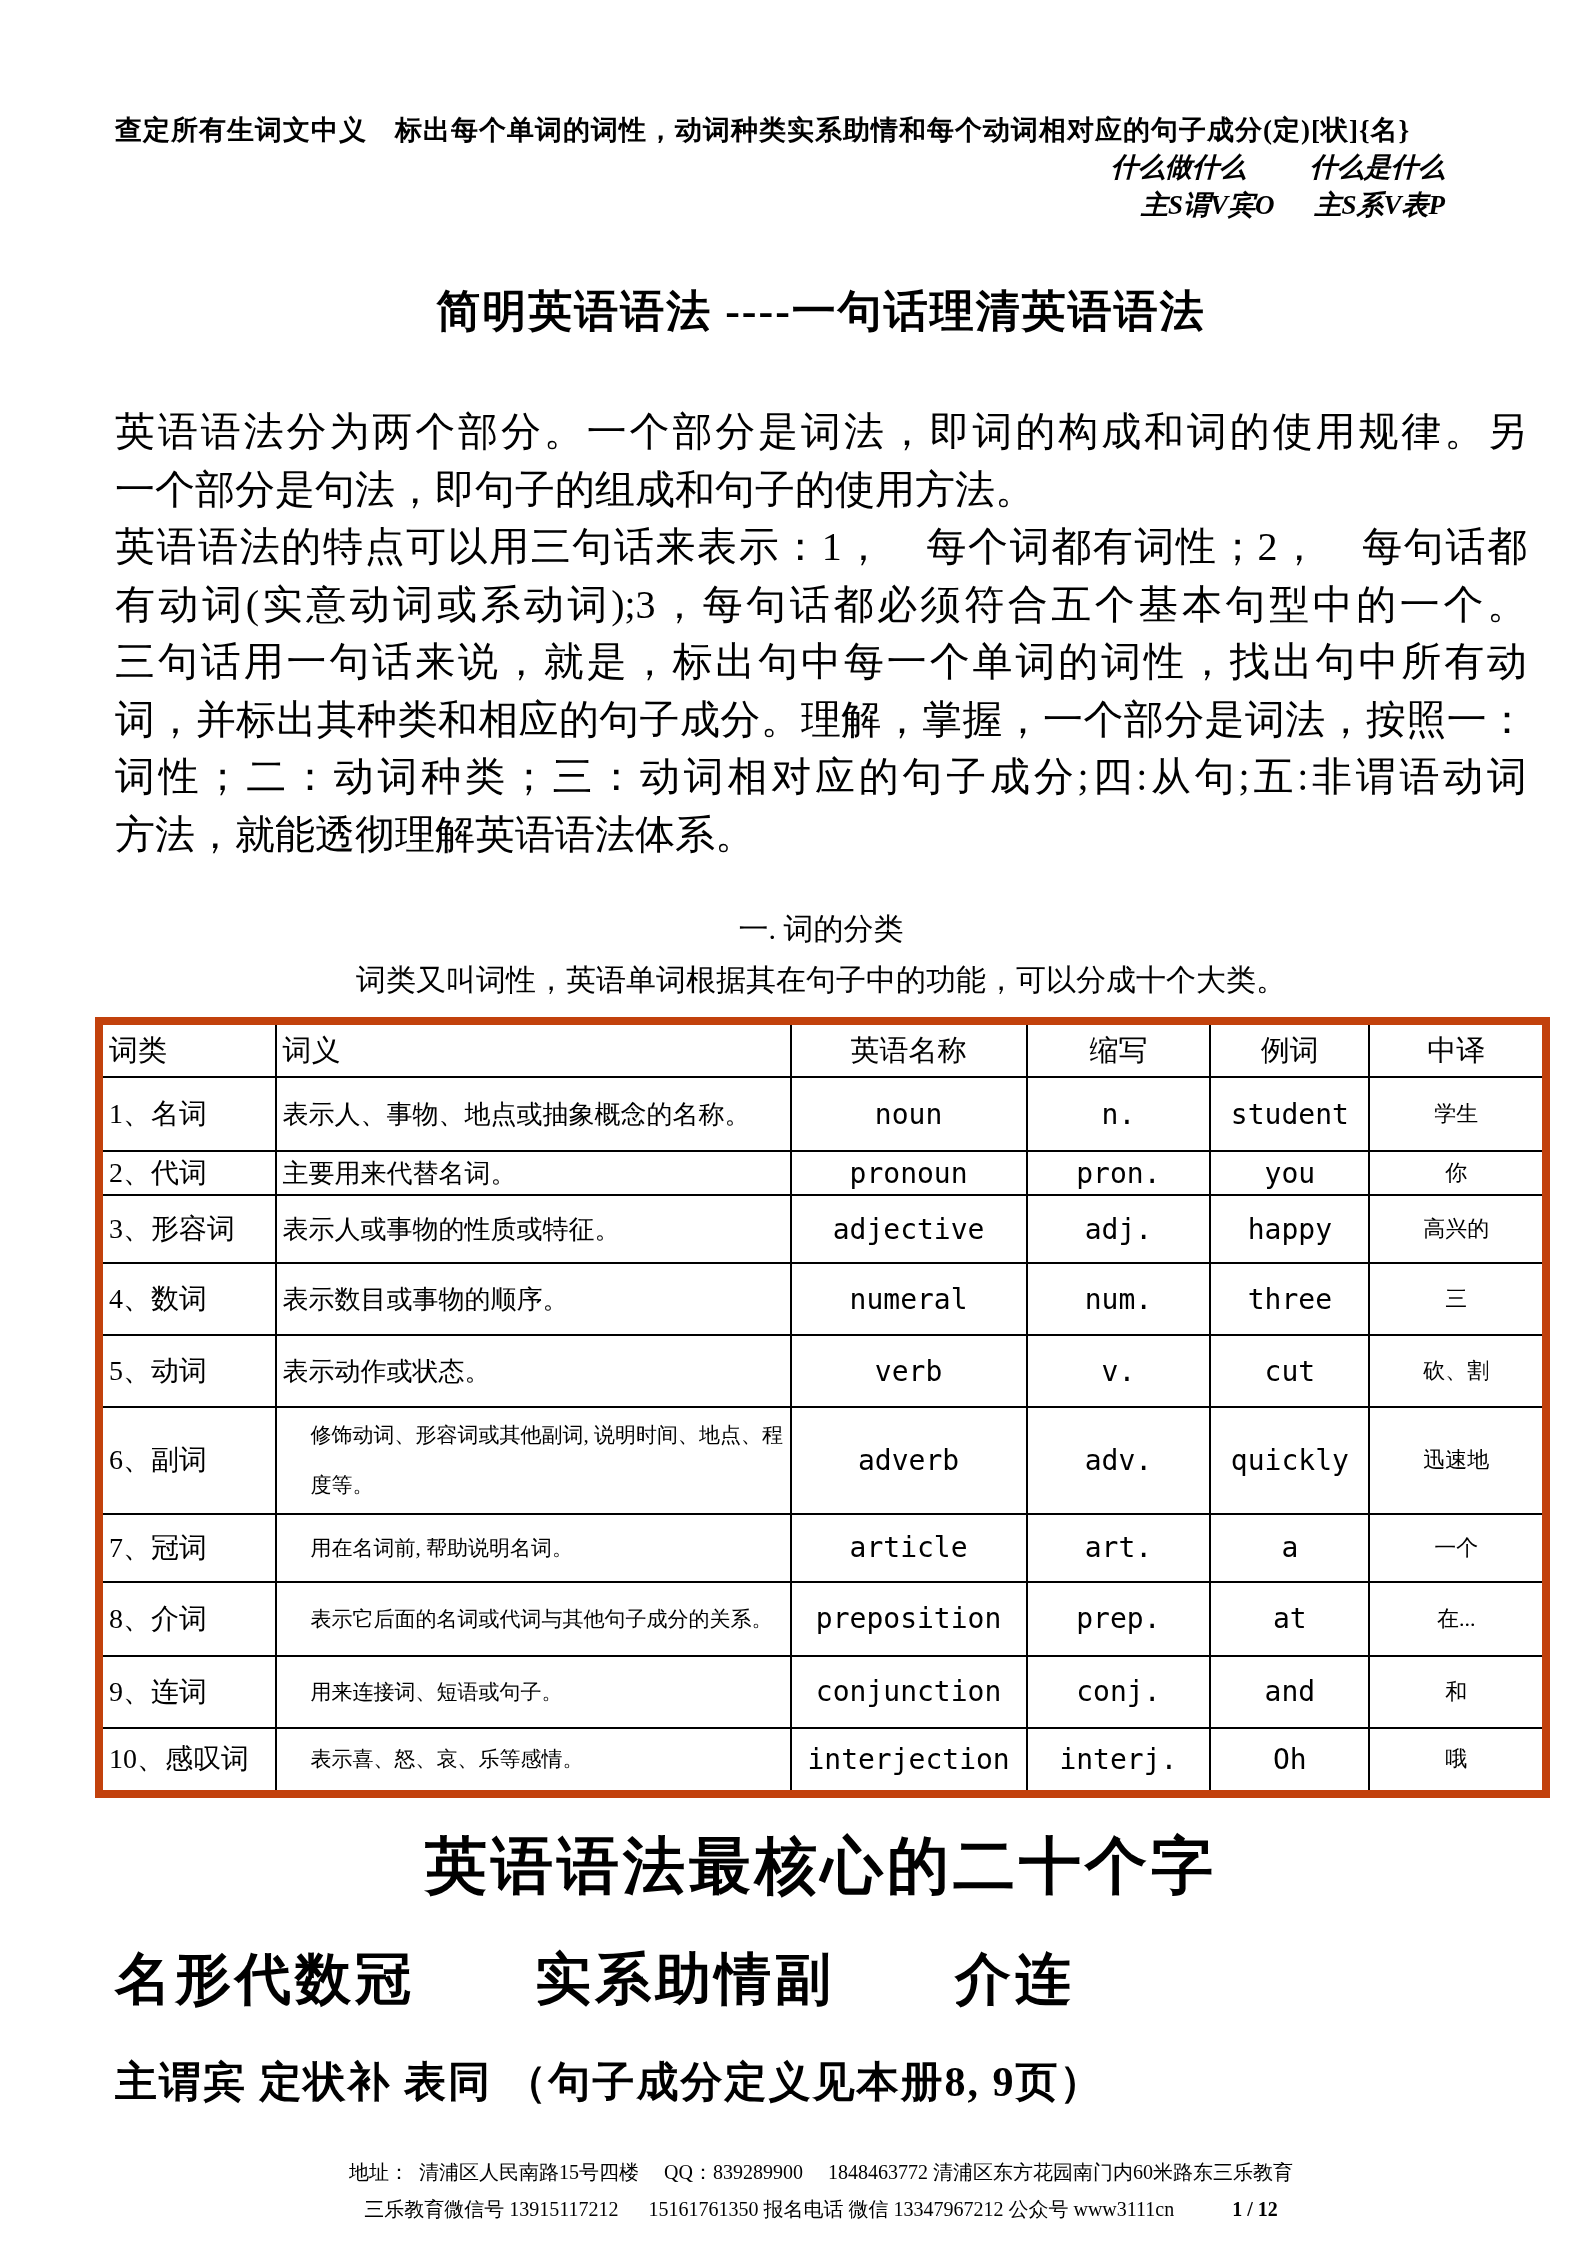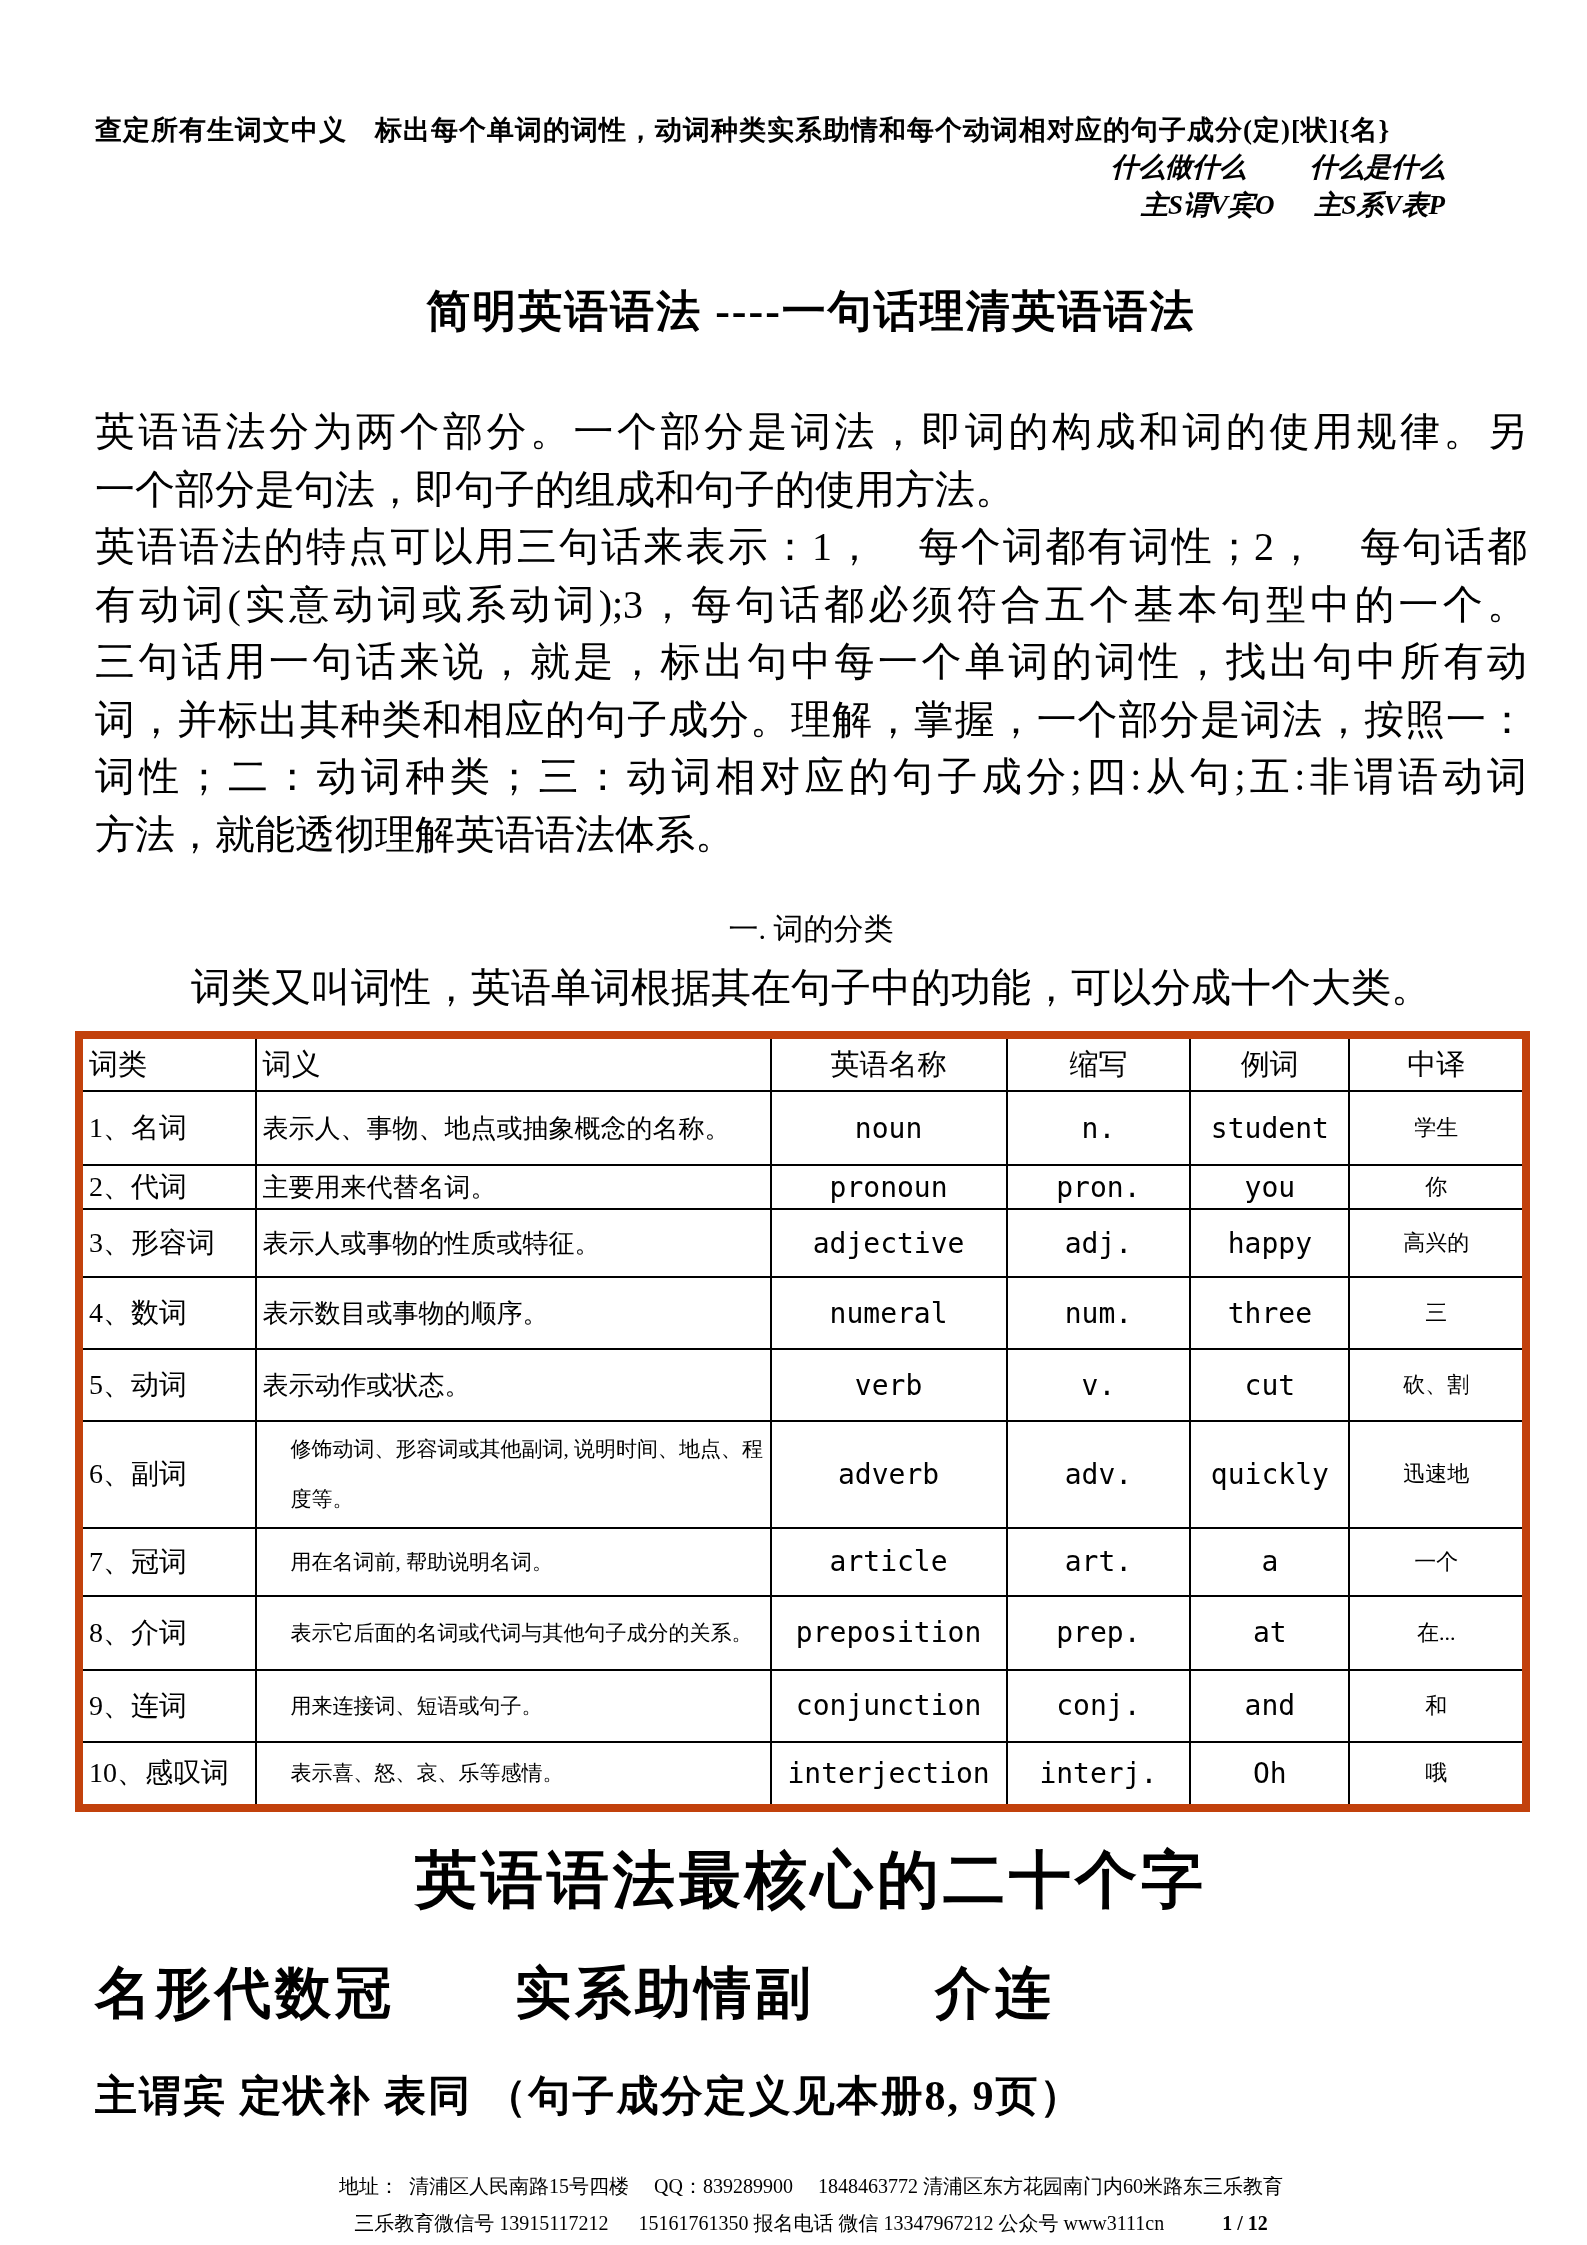"查定所有生词文中义" .page { margin-left: none -> 20px }
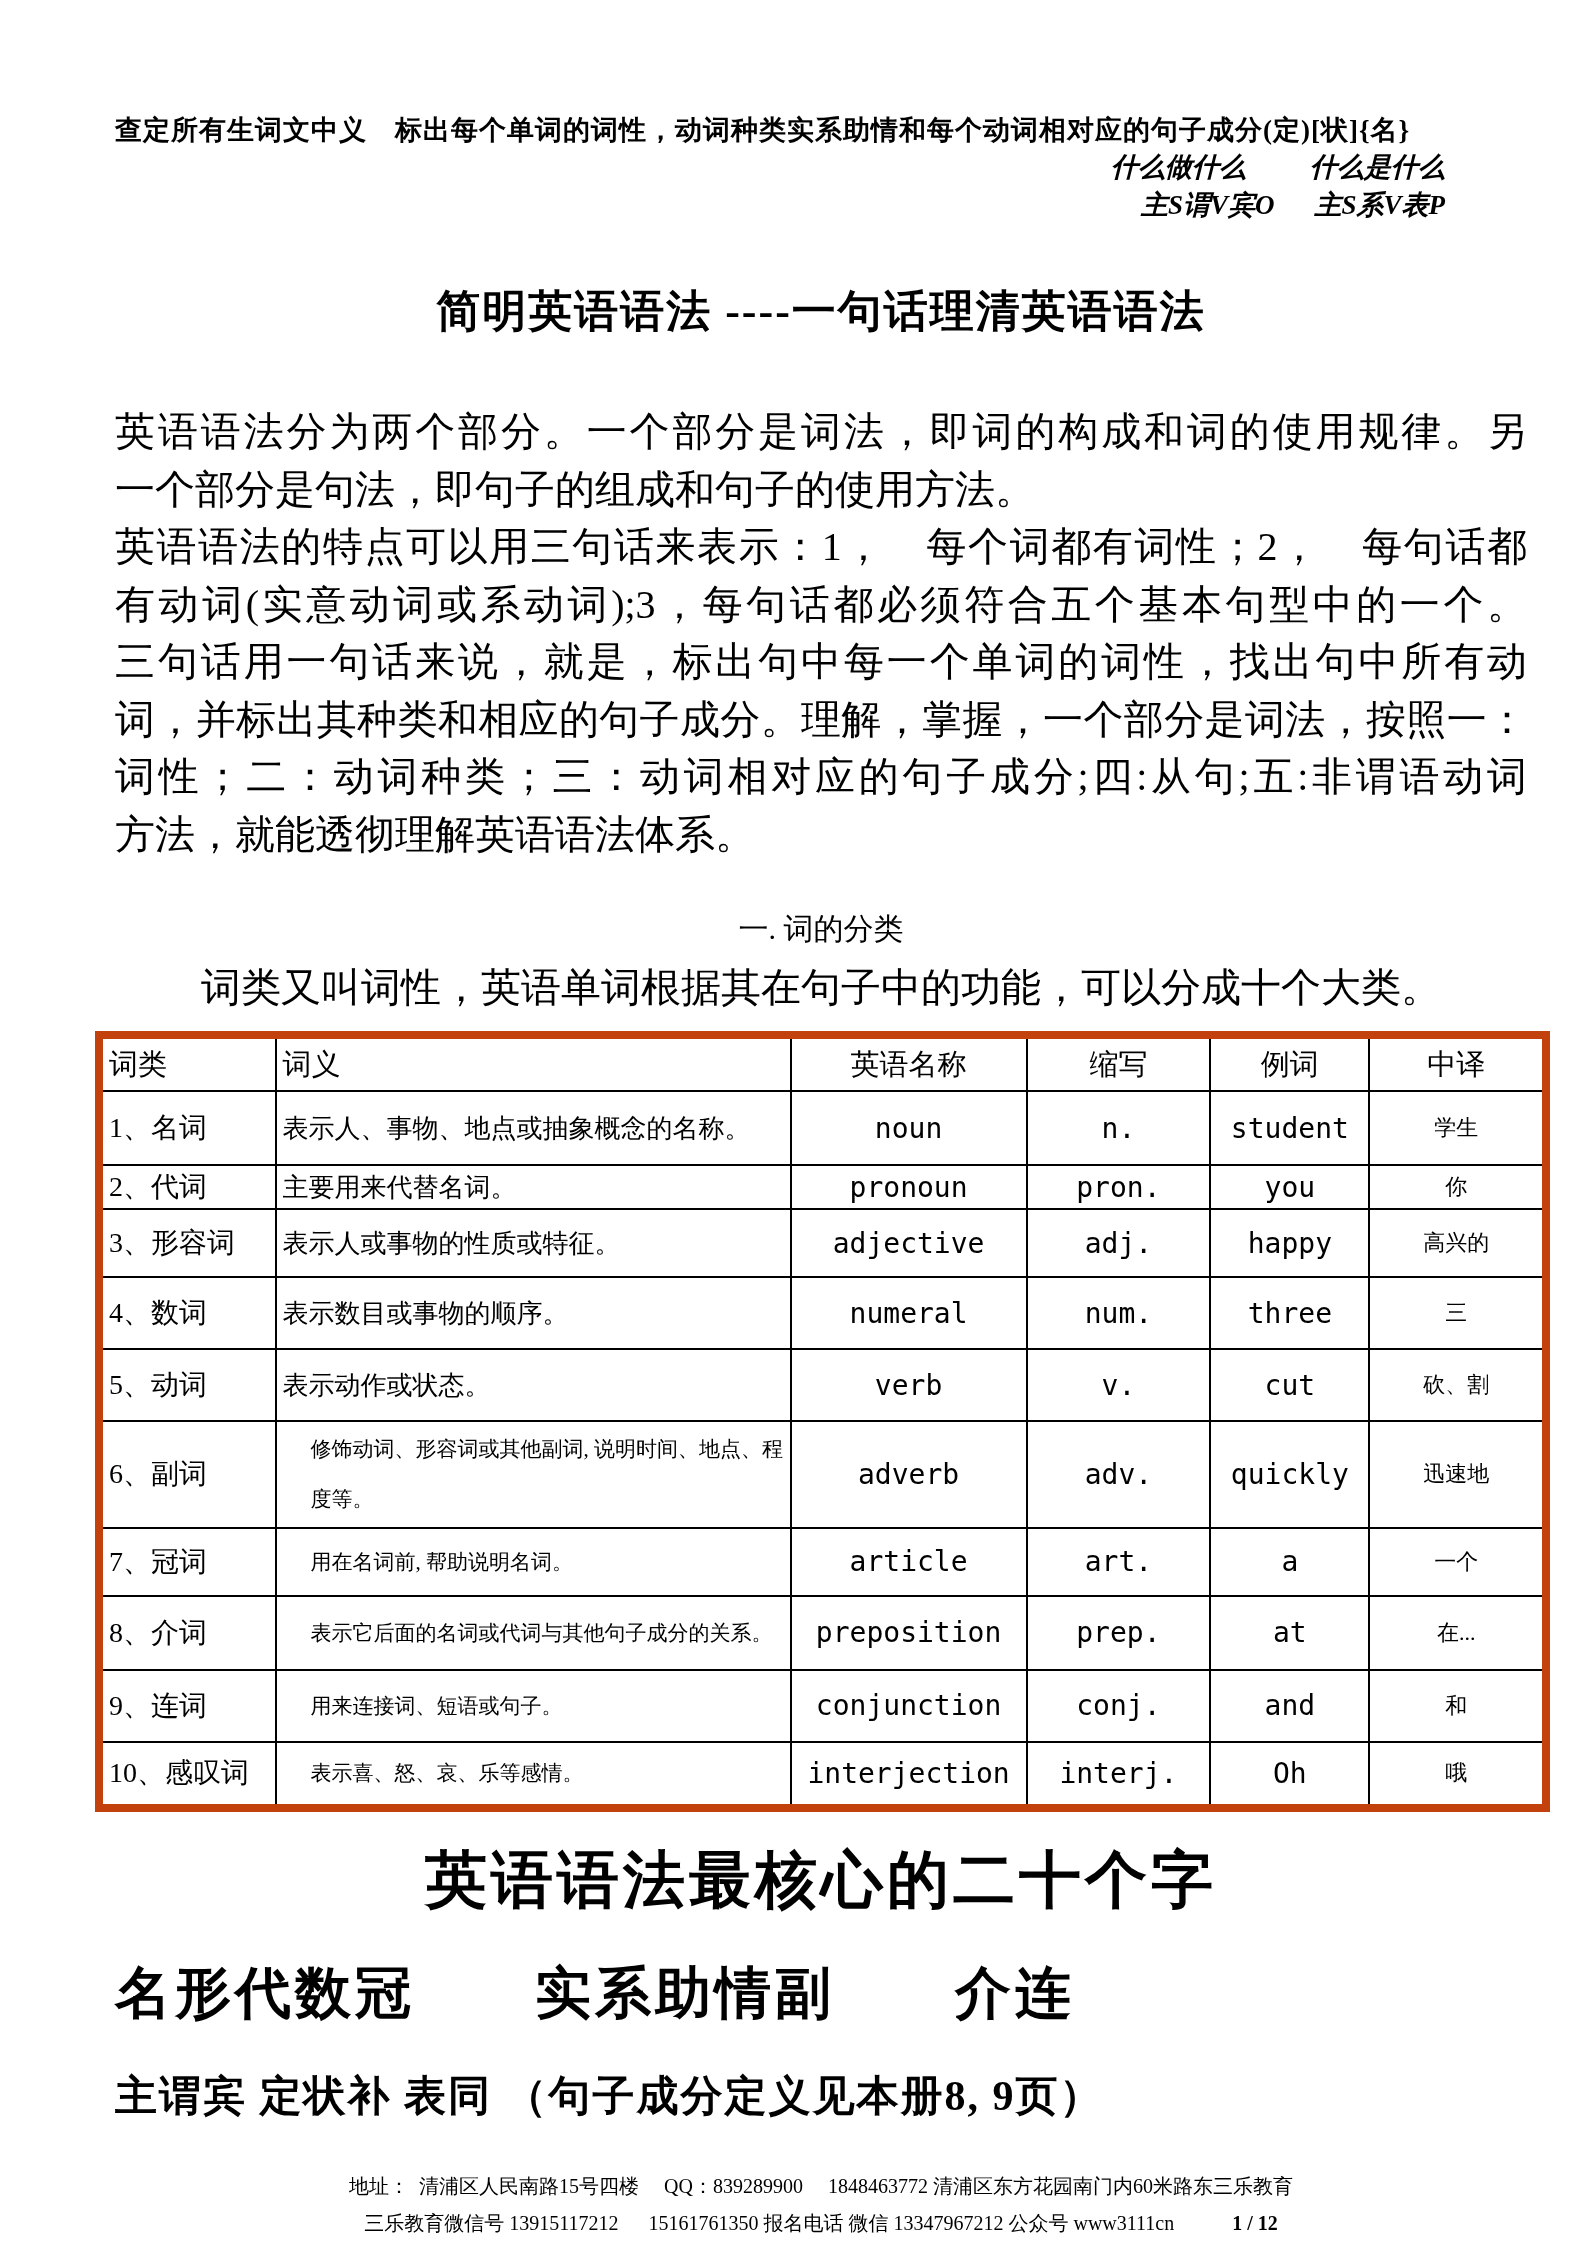"词类又叫词性，英语单词根据其在句子中的功能，可以分成十个大类。" .sec-subtitle { font-size: 40px -> 30px }
